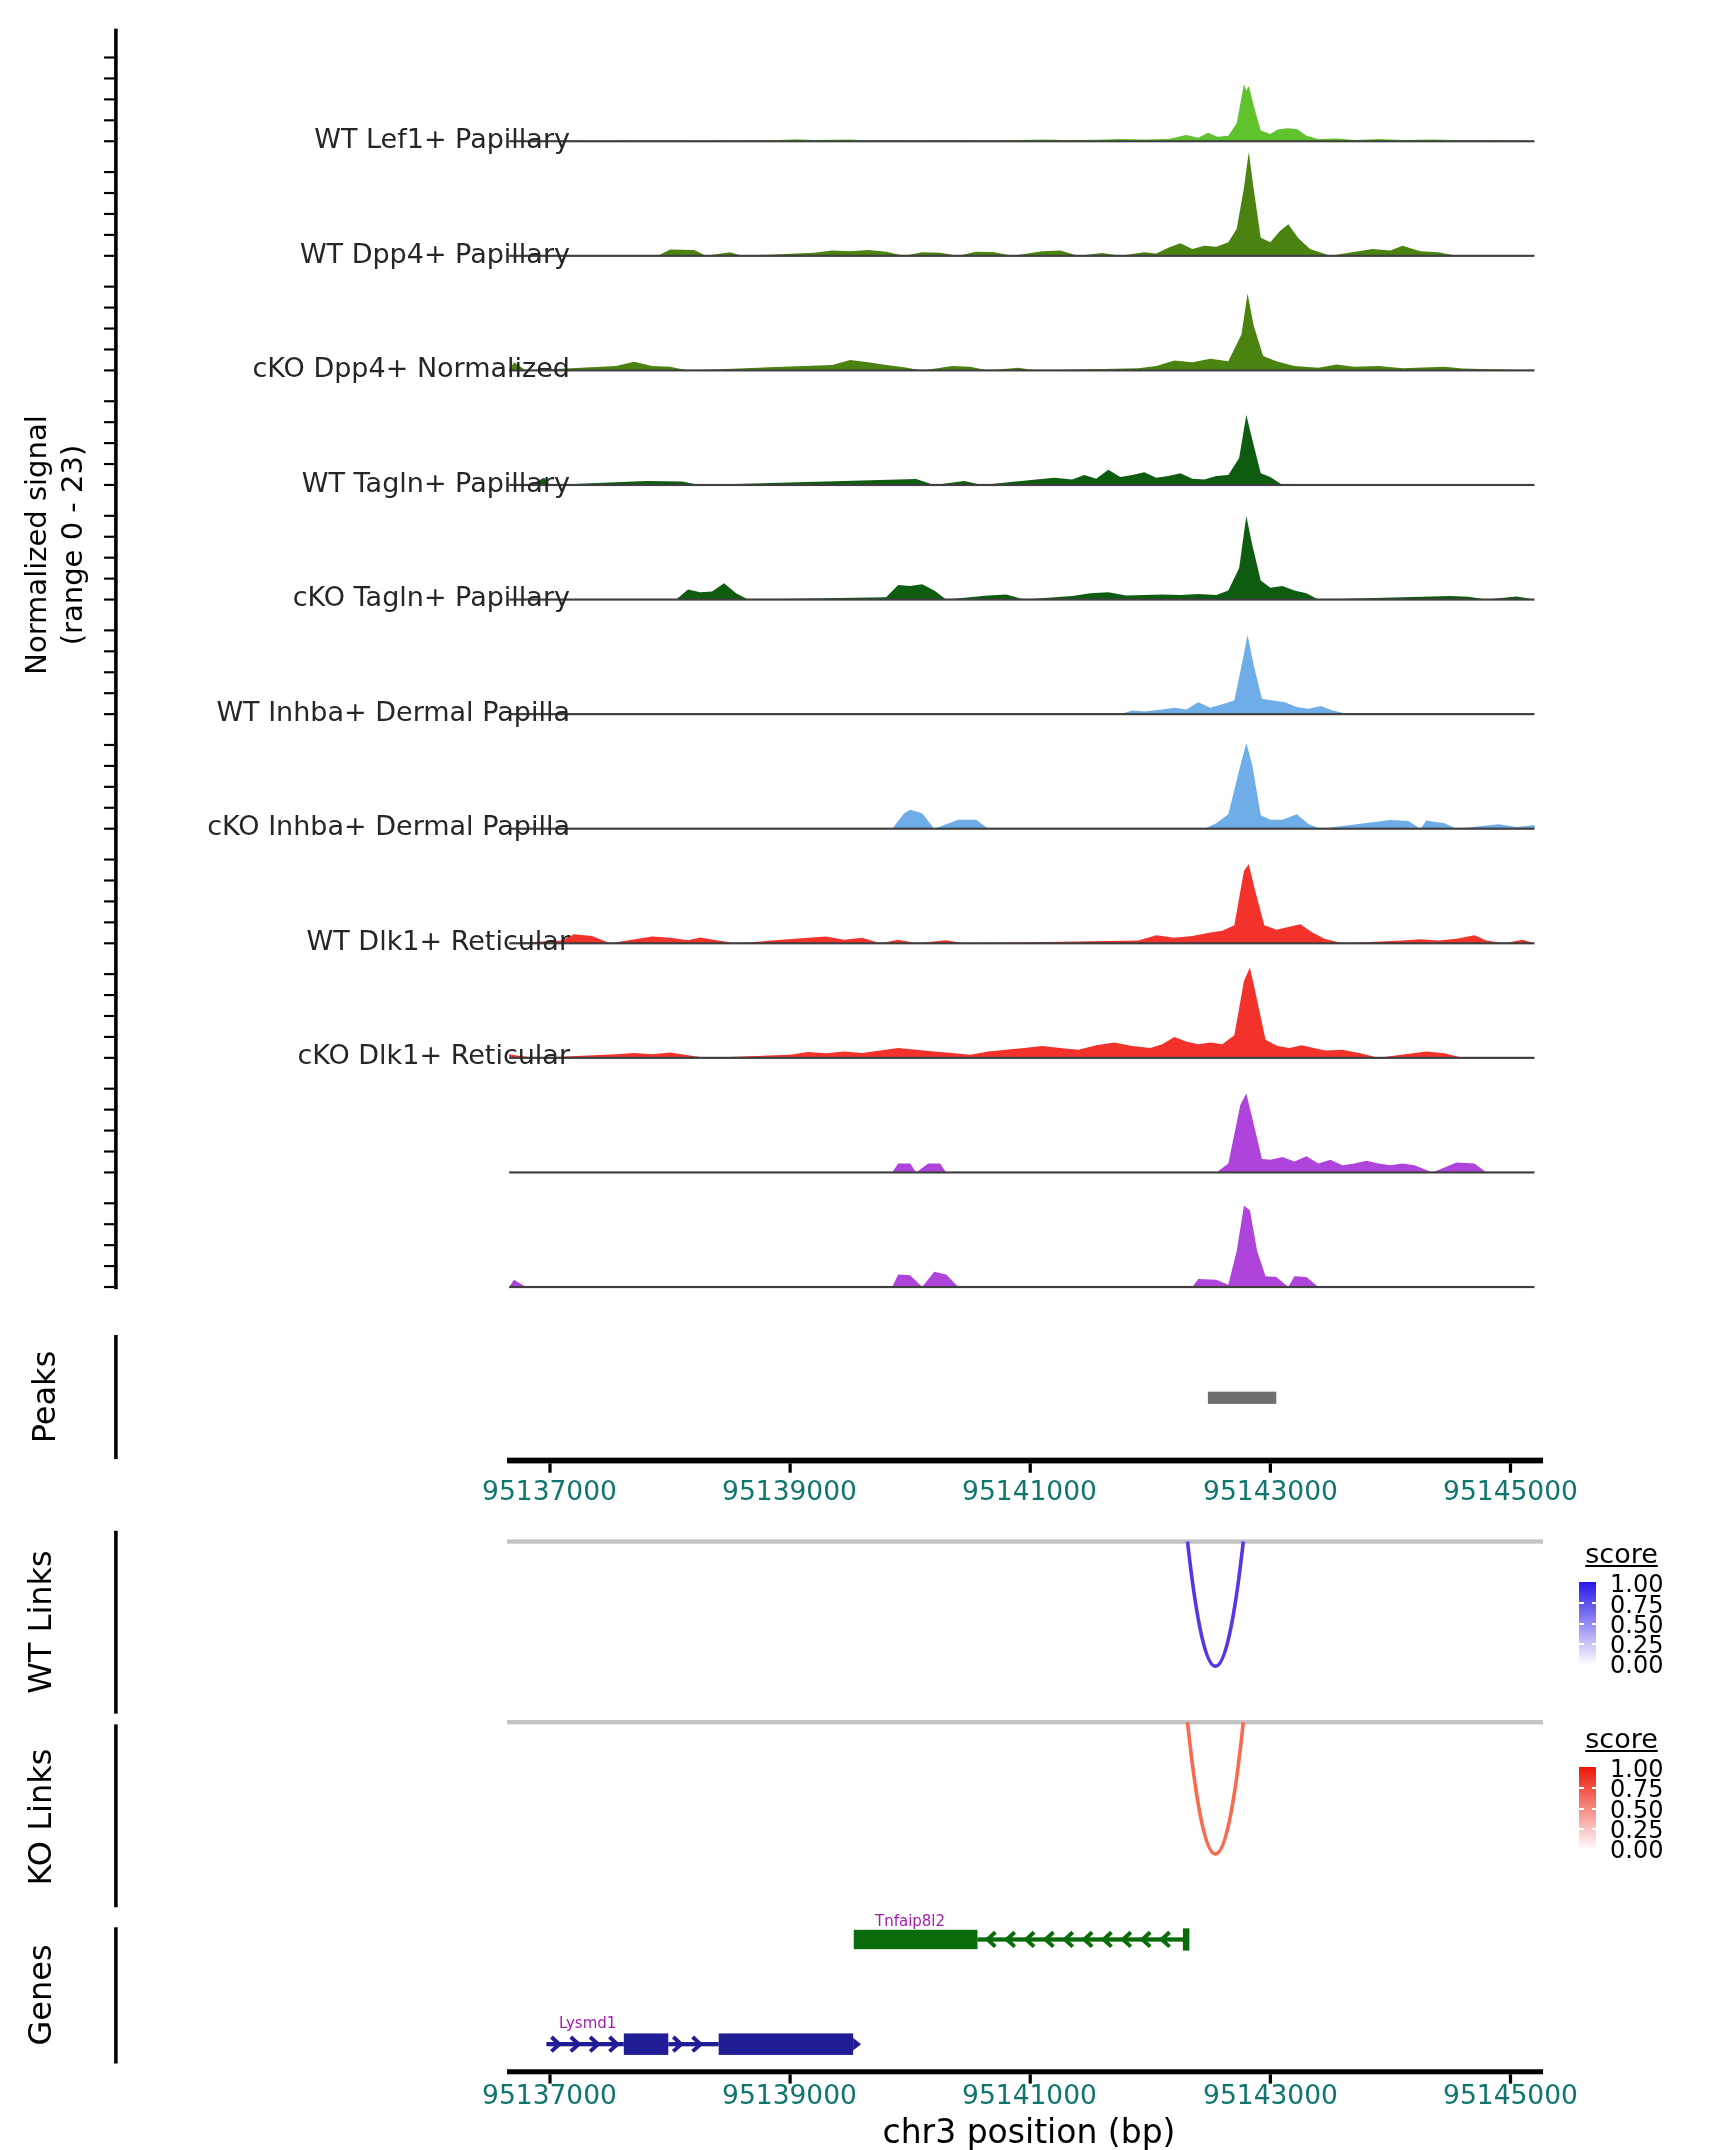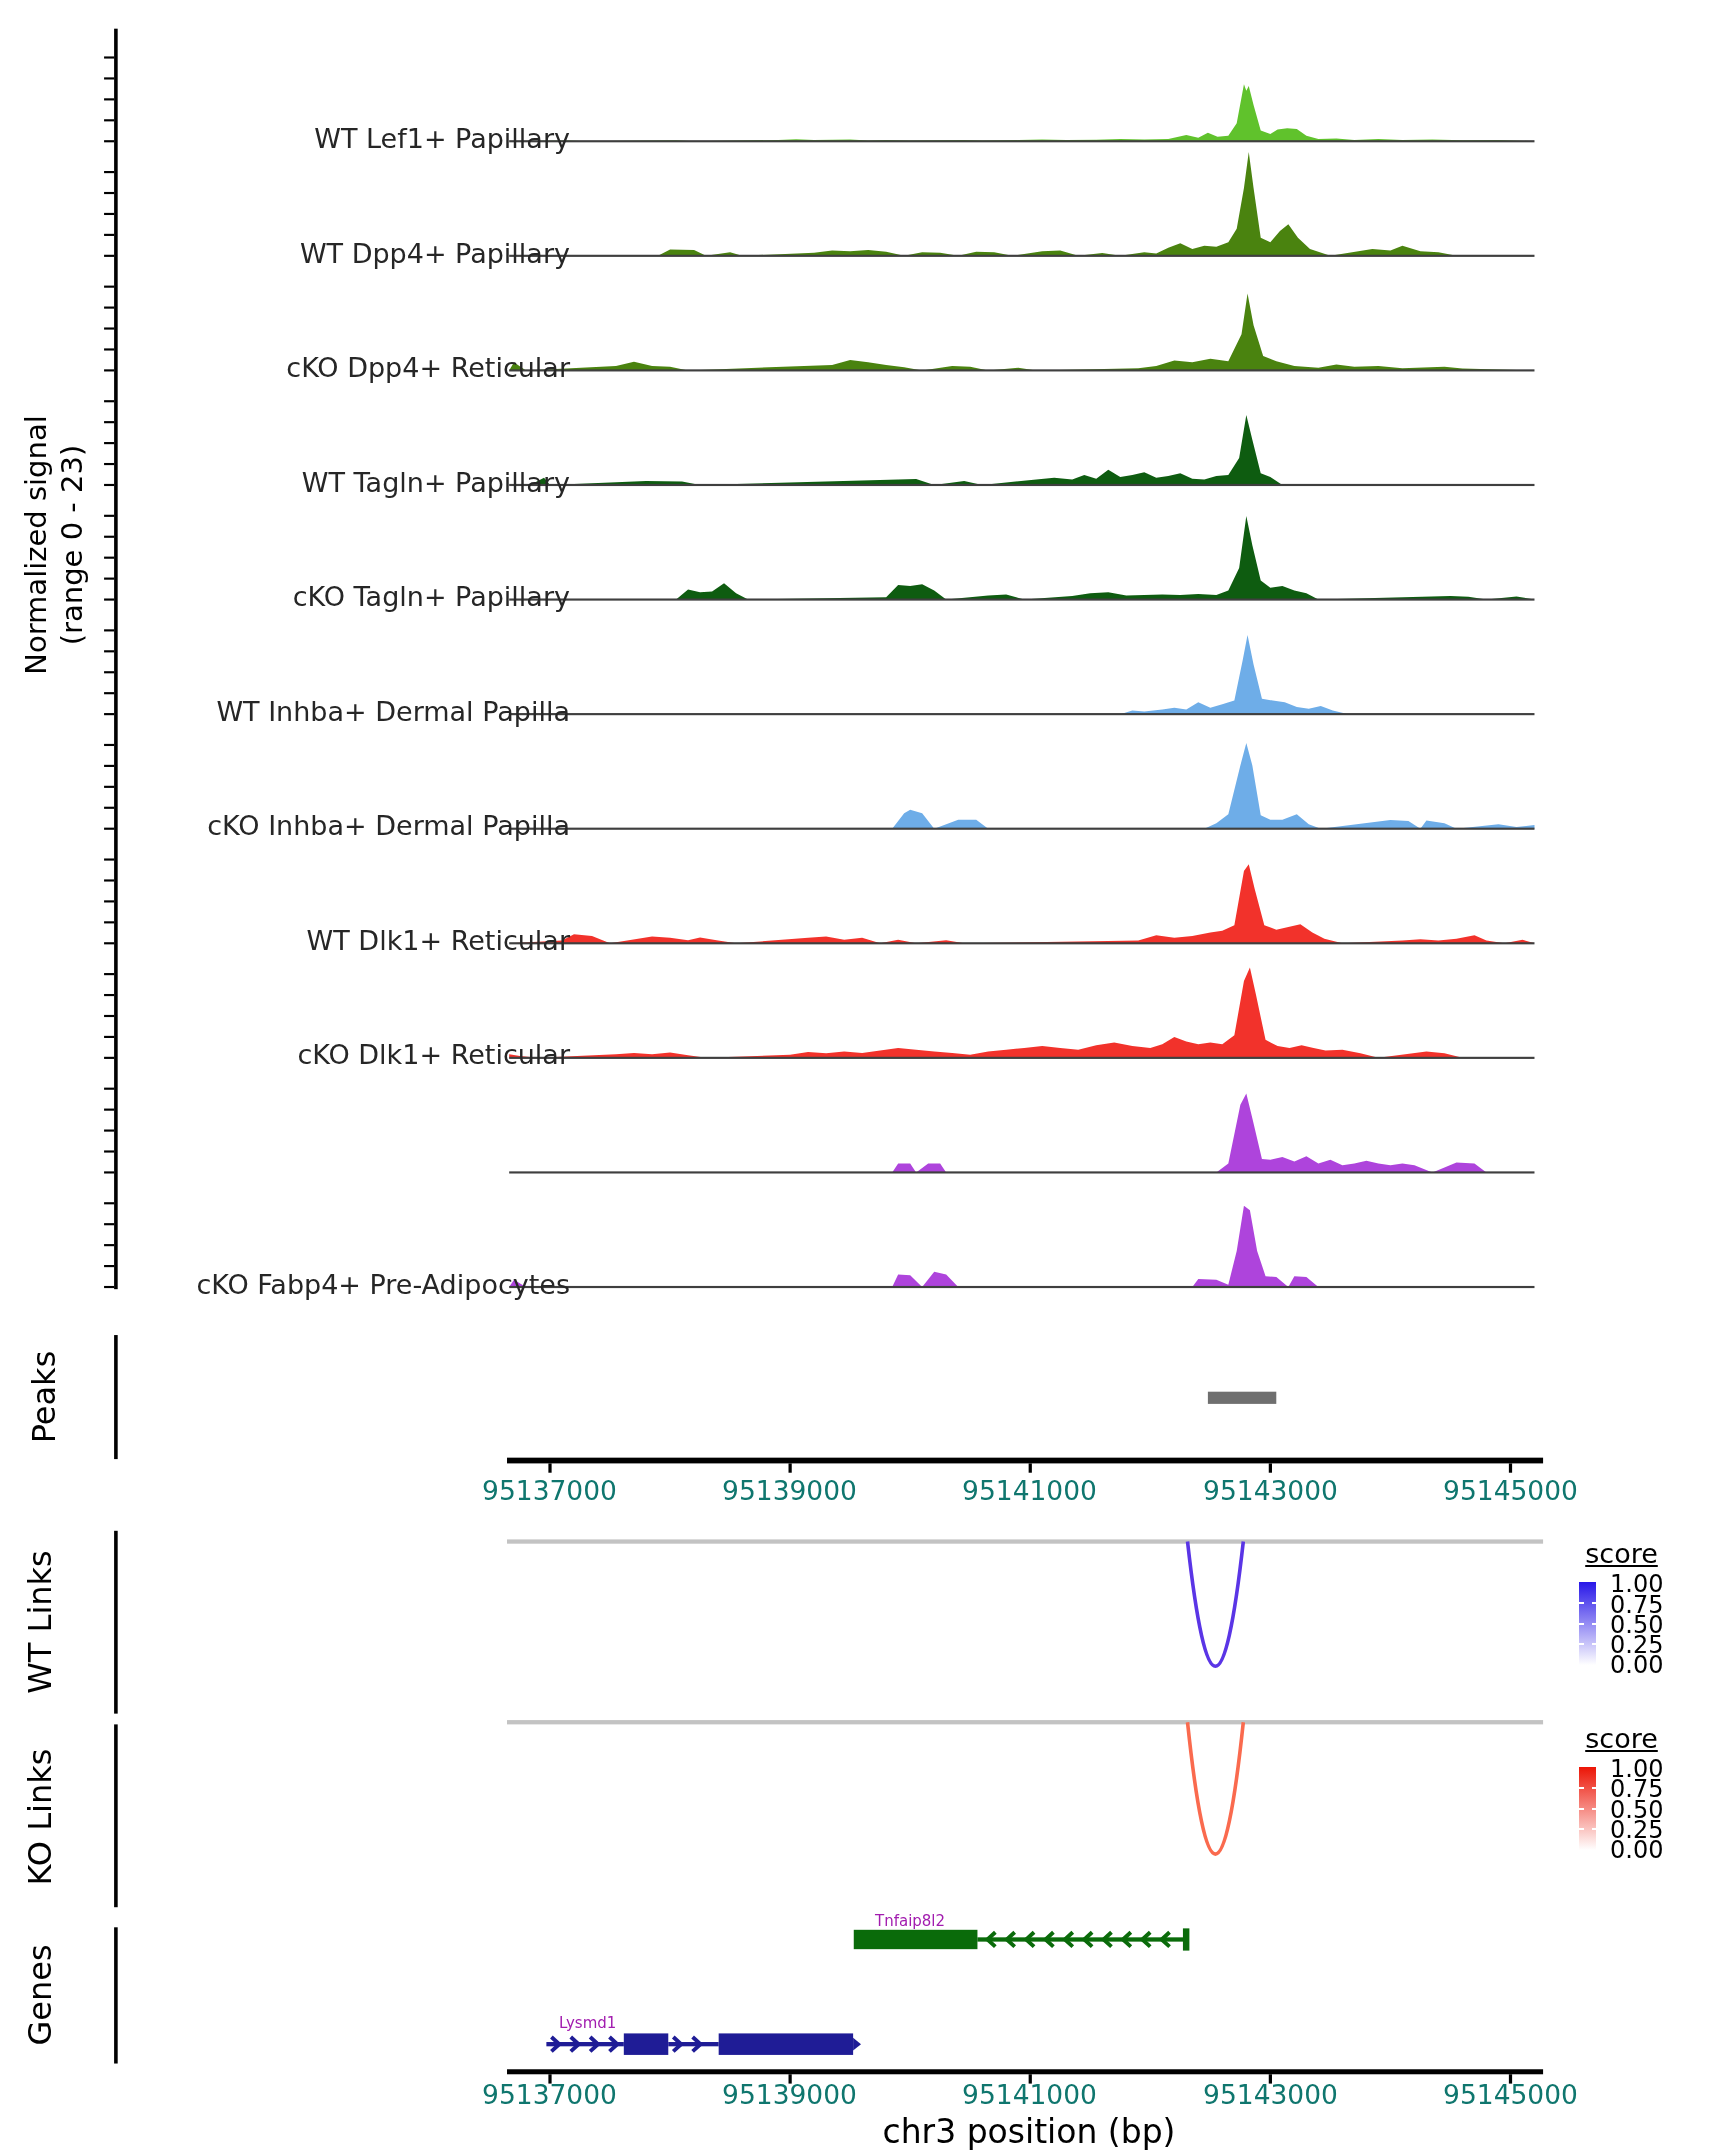"cKO Dpp4+ Reticular" div.abs { text: Reticular -> Normalized }
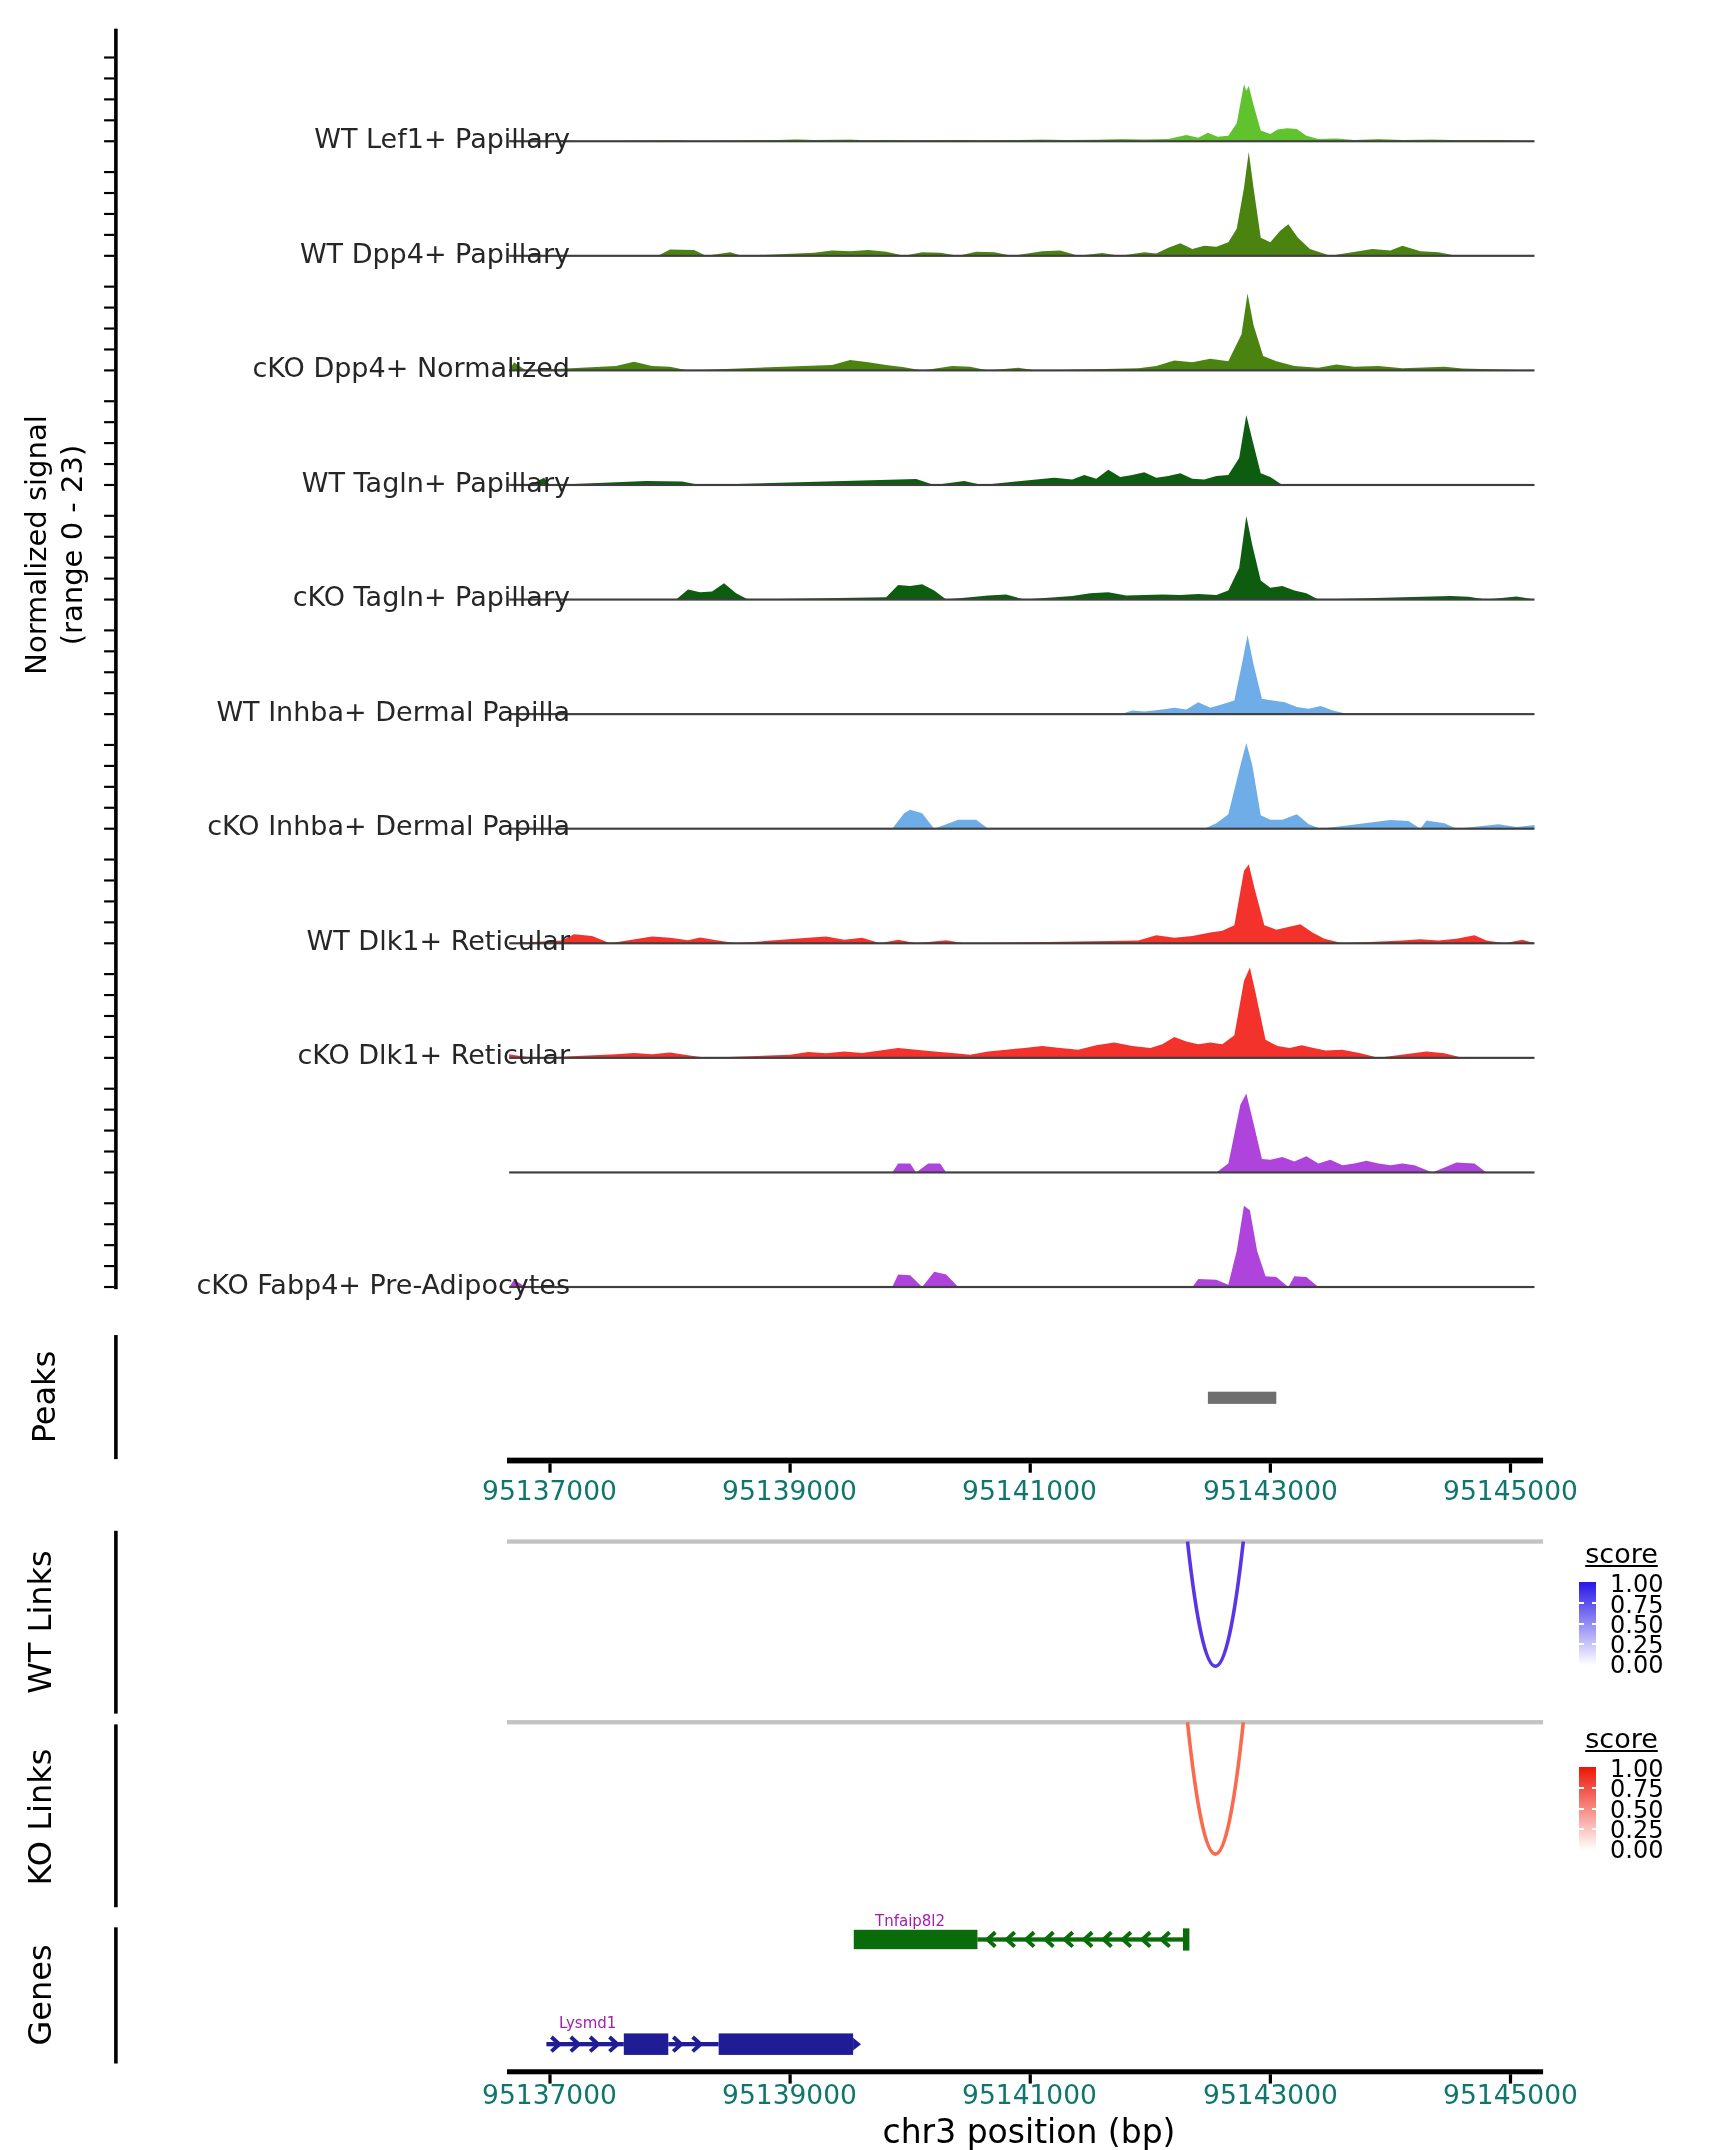"cKO Fabp4+ Pre-Adipocytes" div.abs { html: <div>cKO Fabp4+ Pre-Adipocytes</div> -> none }
